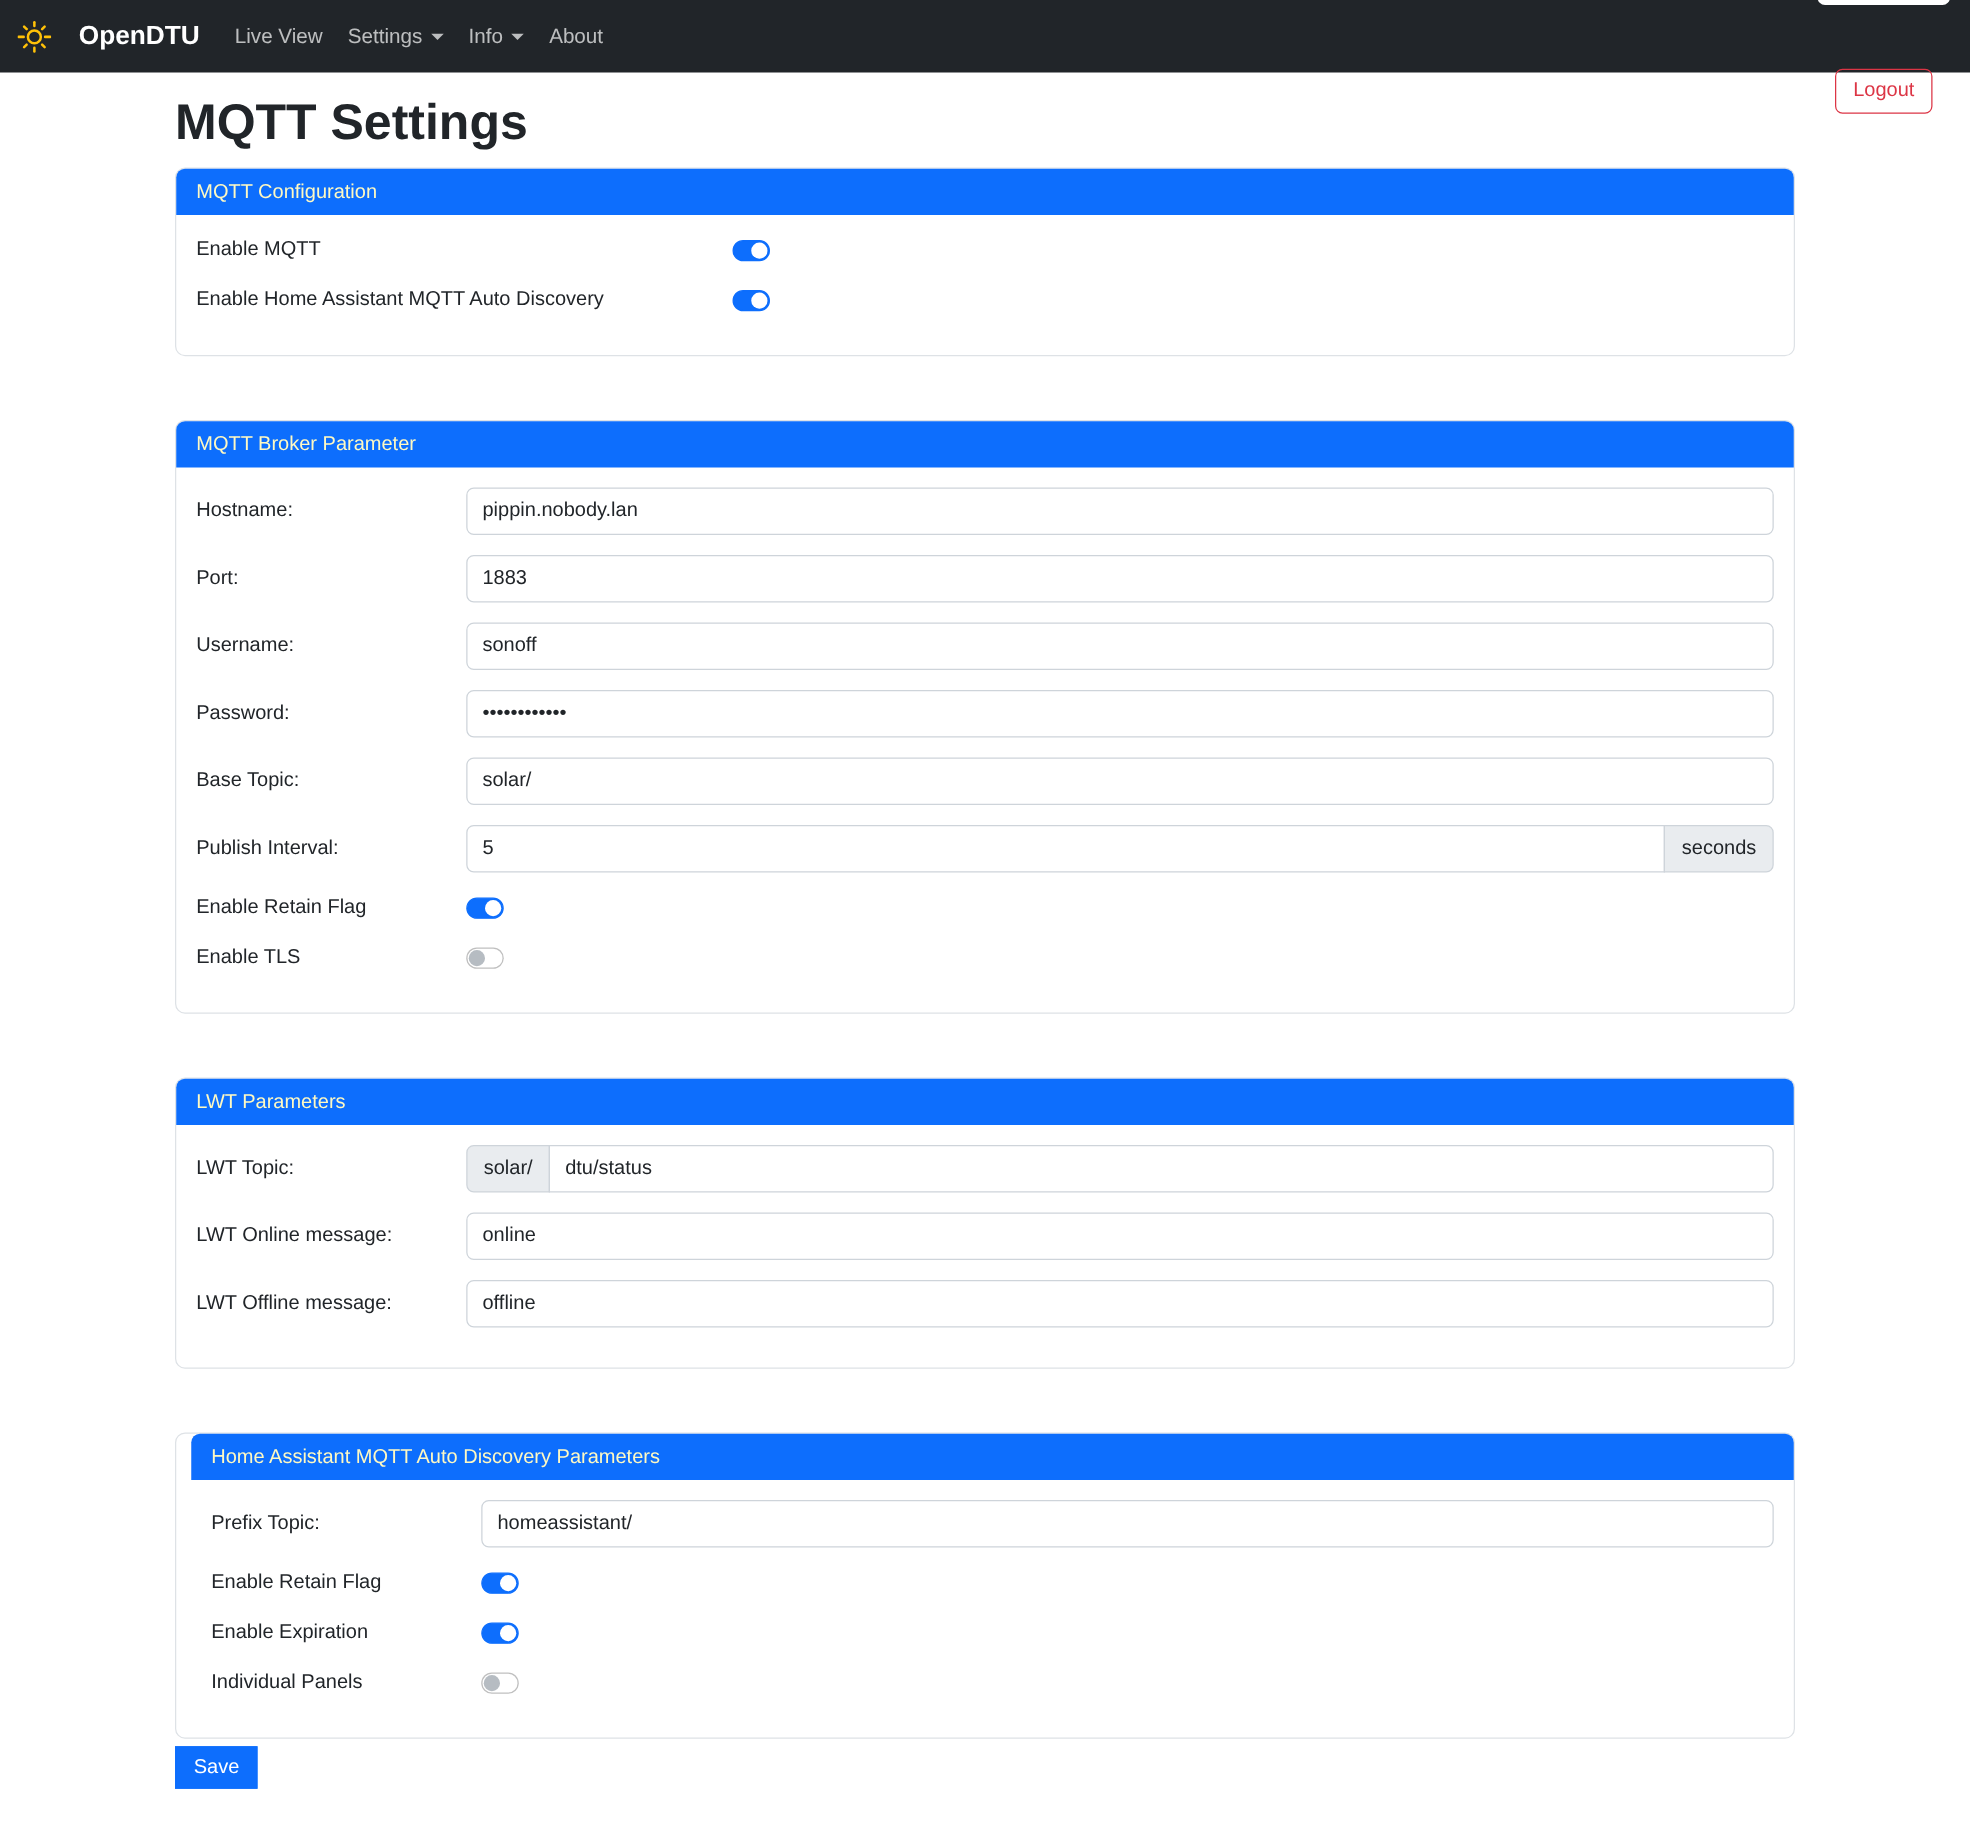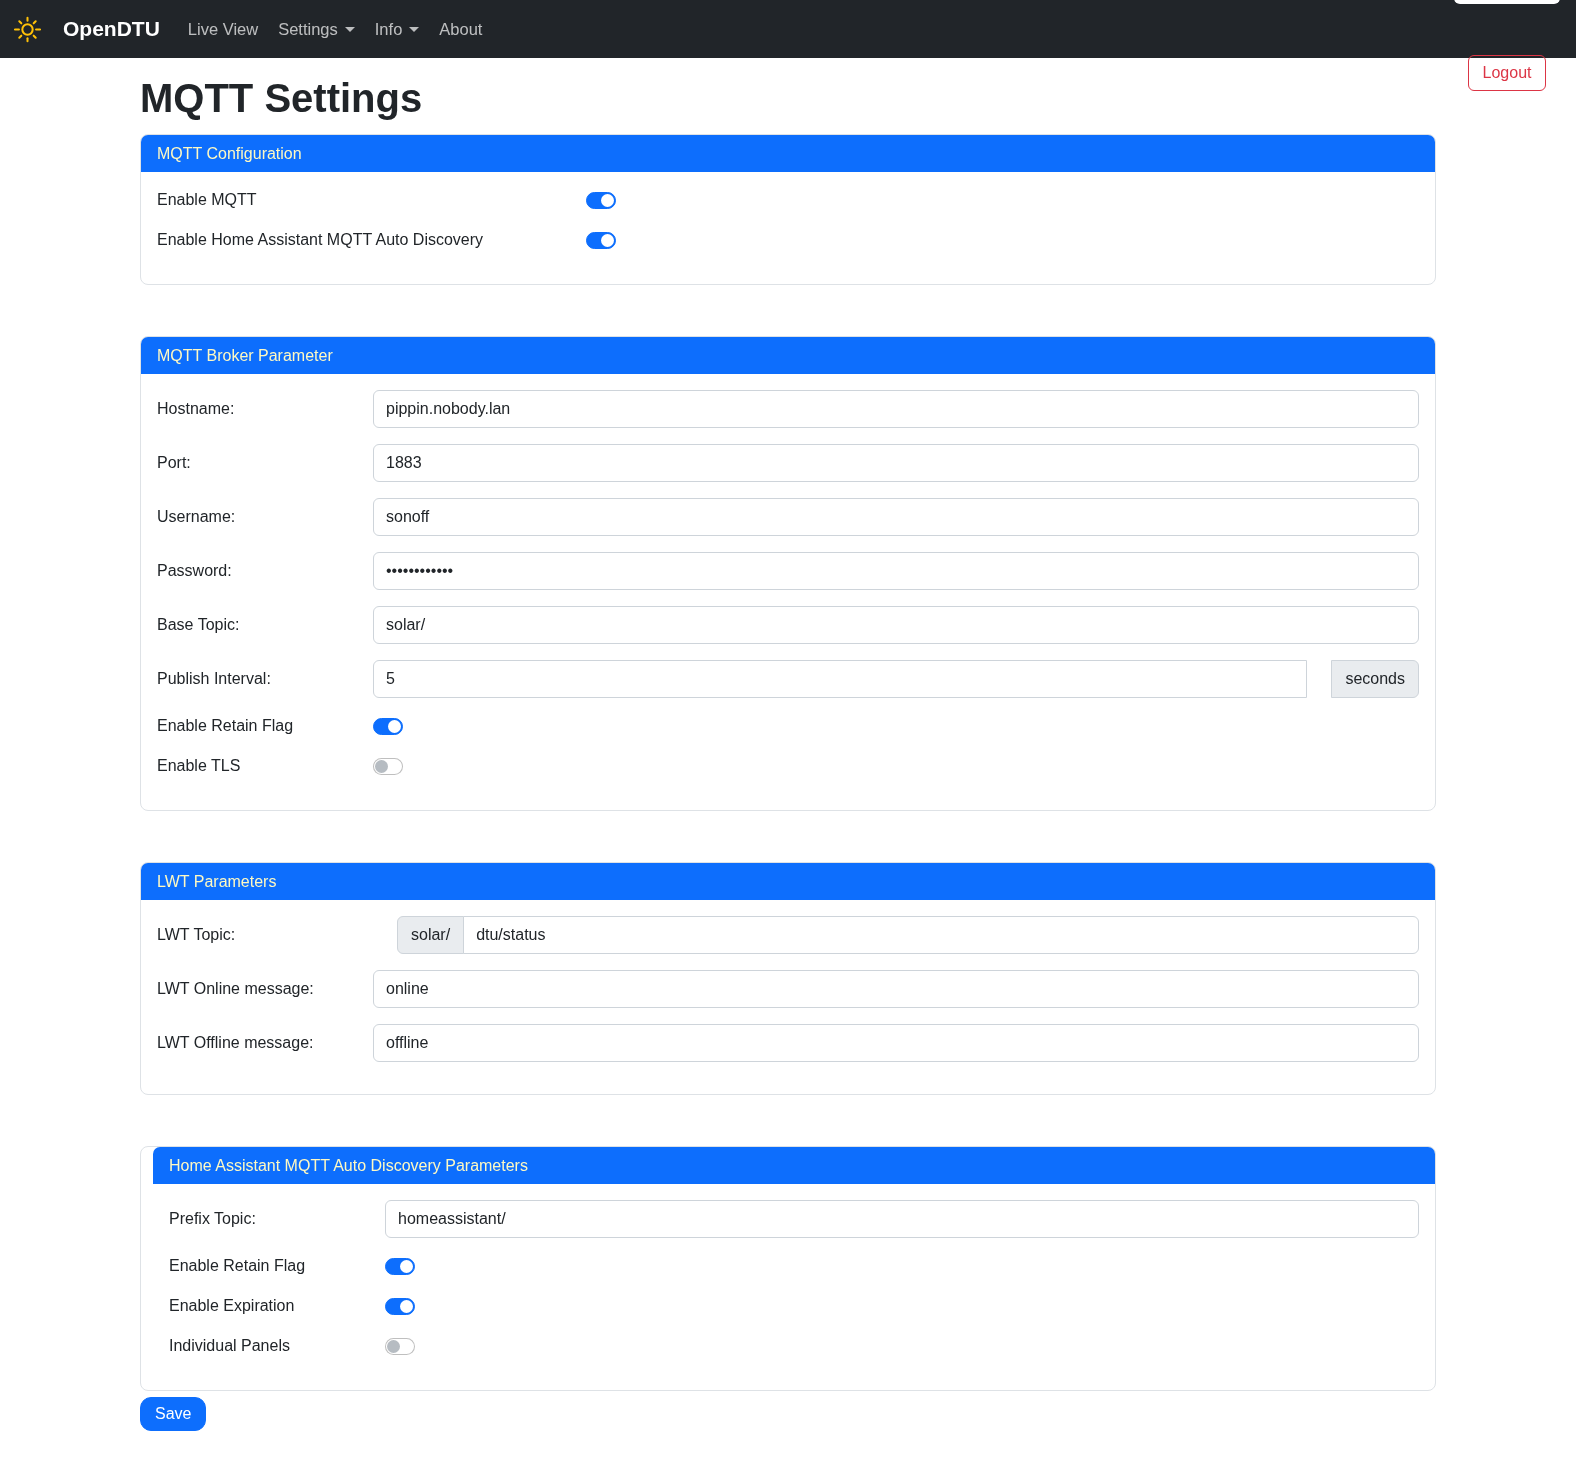"seconds" .input-group-text { margin-left: 24px -> none }
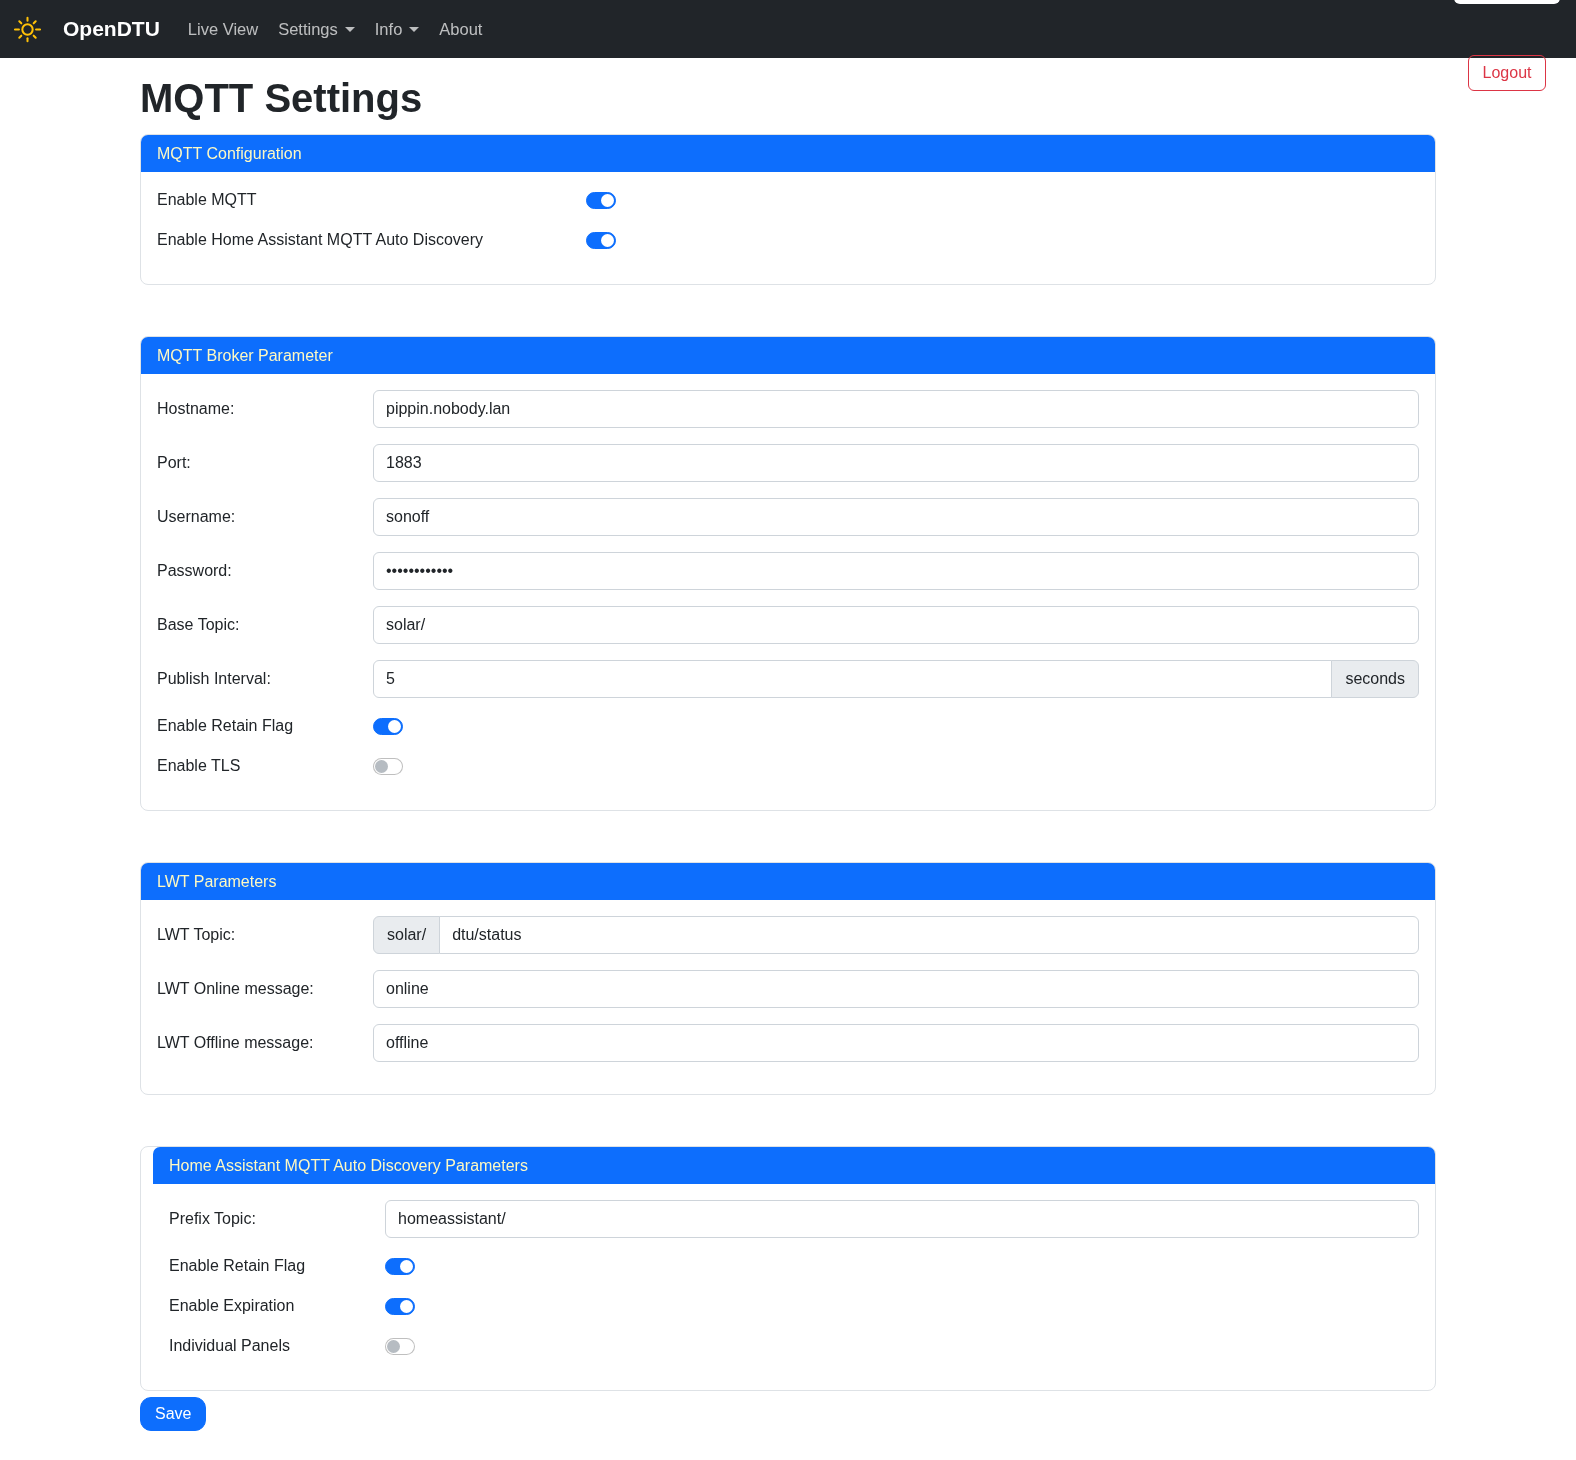"Save" .btn-primary { border-radius: 11px -> 0 }
